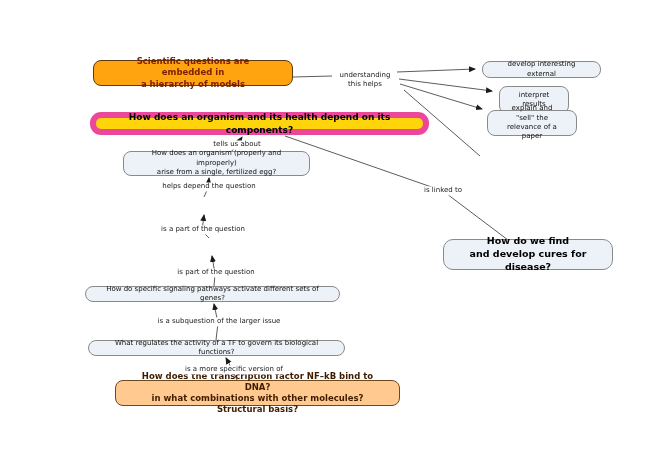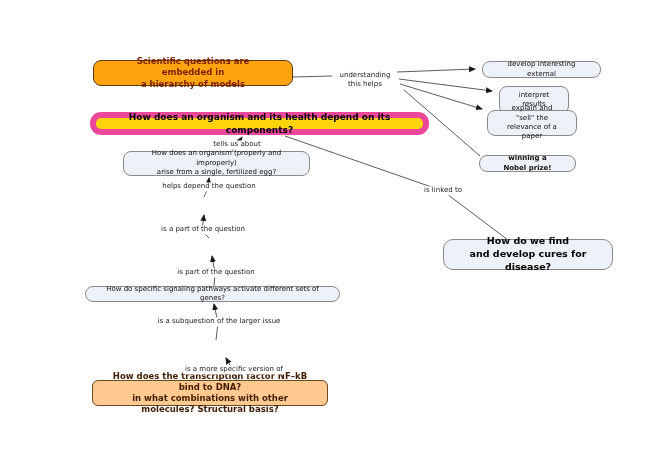"winning a Nobel prize!" div.node { html: <div>winning a Nobel prize!</div> -> none }
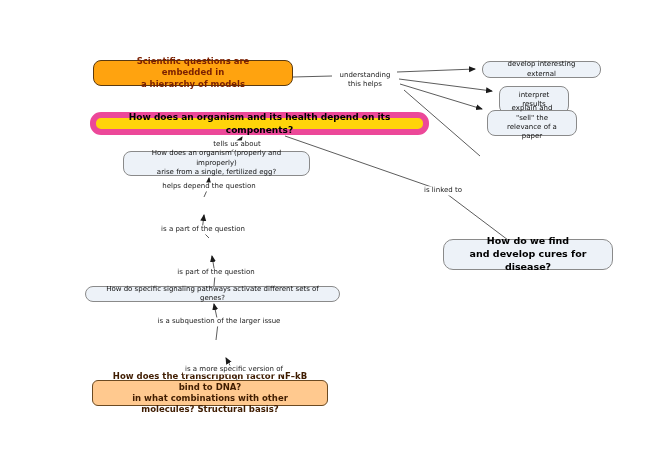"What regulates the activity of" div.node { html: none -> <div>What regulates the activity of a TF to govern its biological functions?</div> }
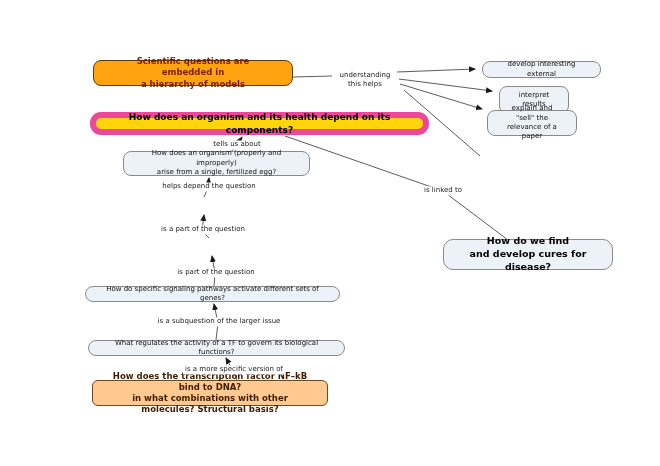"How does the transcription factor" div.node { border-radius: 6px -> none; left: 92px -> 115px; width: 236px -> 285px }
